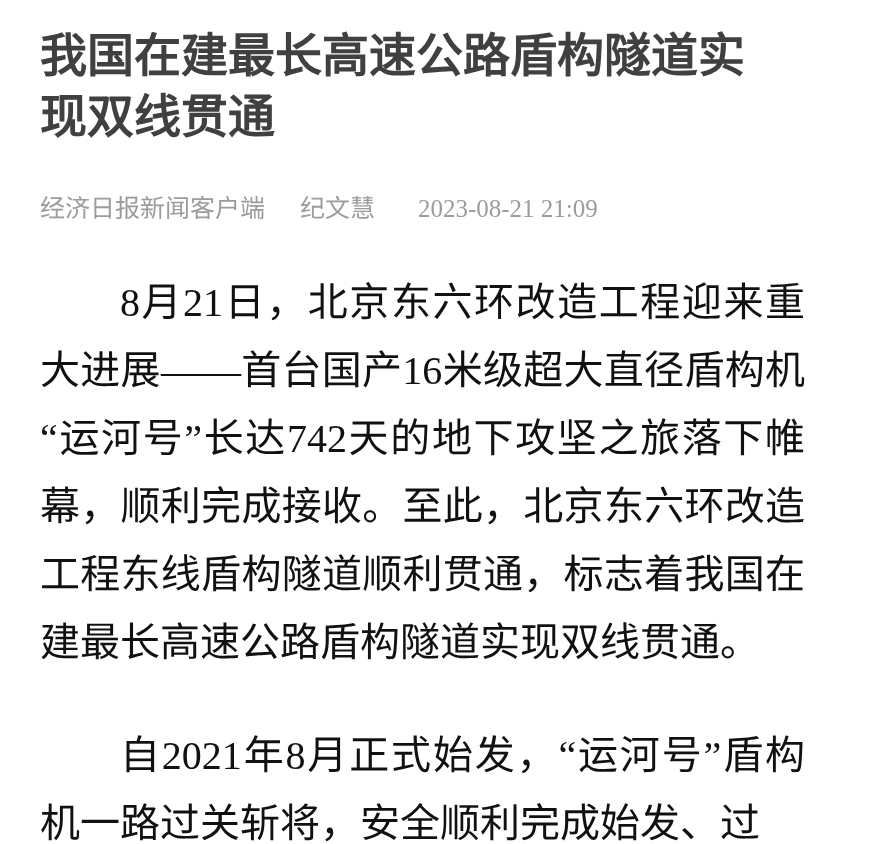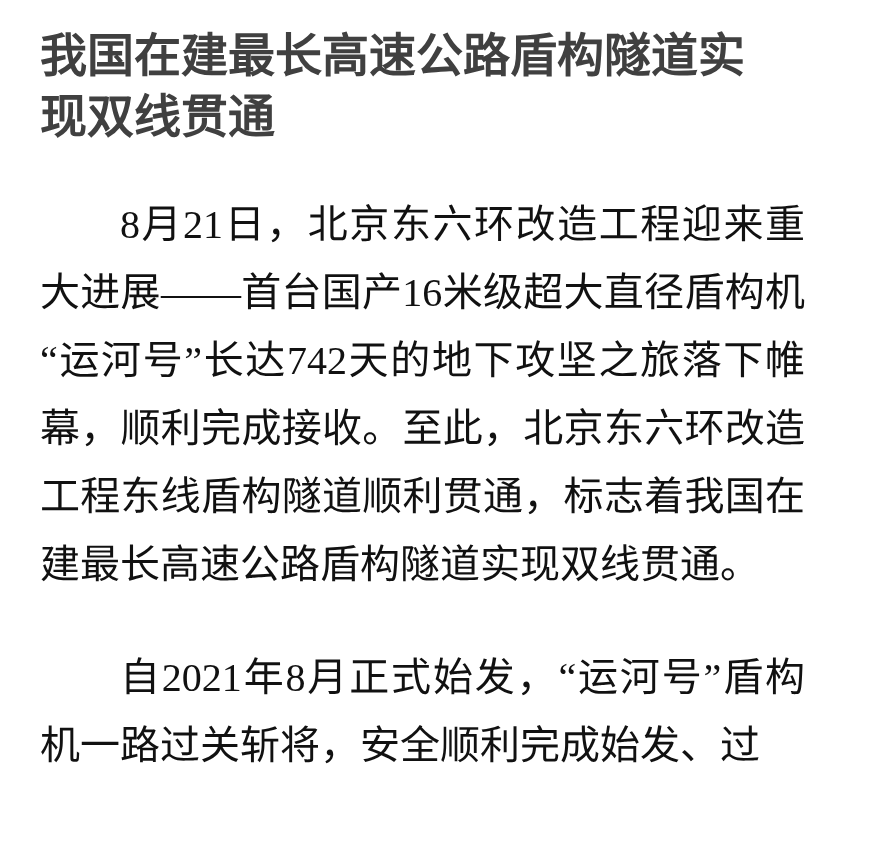"经济日报新闻客户端 纪文慧 2023-08-21 21:09" div.article-byline { html: none -> <div> <span>经济日报新闻客户端</span> <span>纪文慧</span> <span>2023-08-21 21:09</span> </div> }
